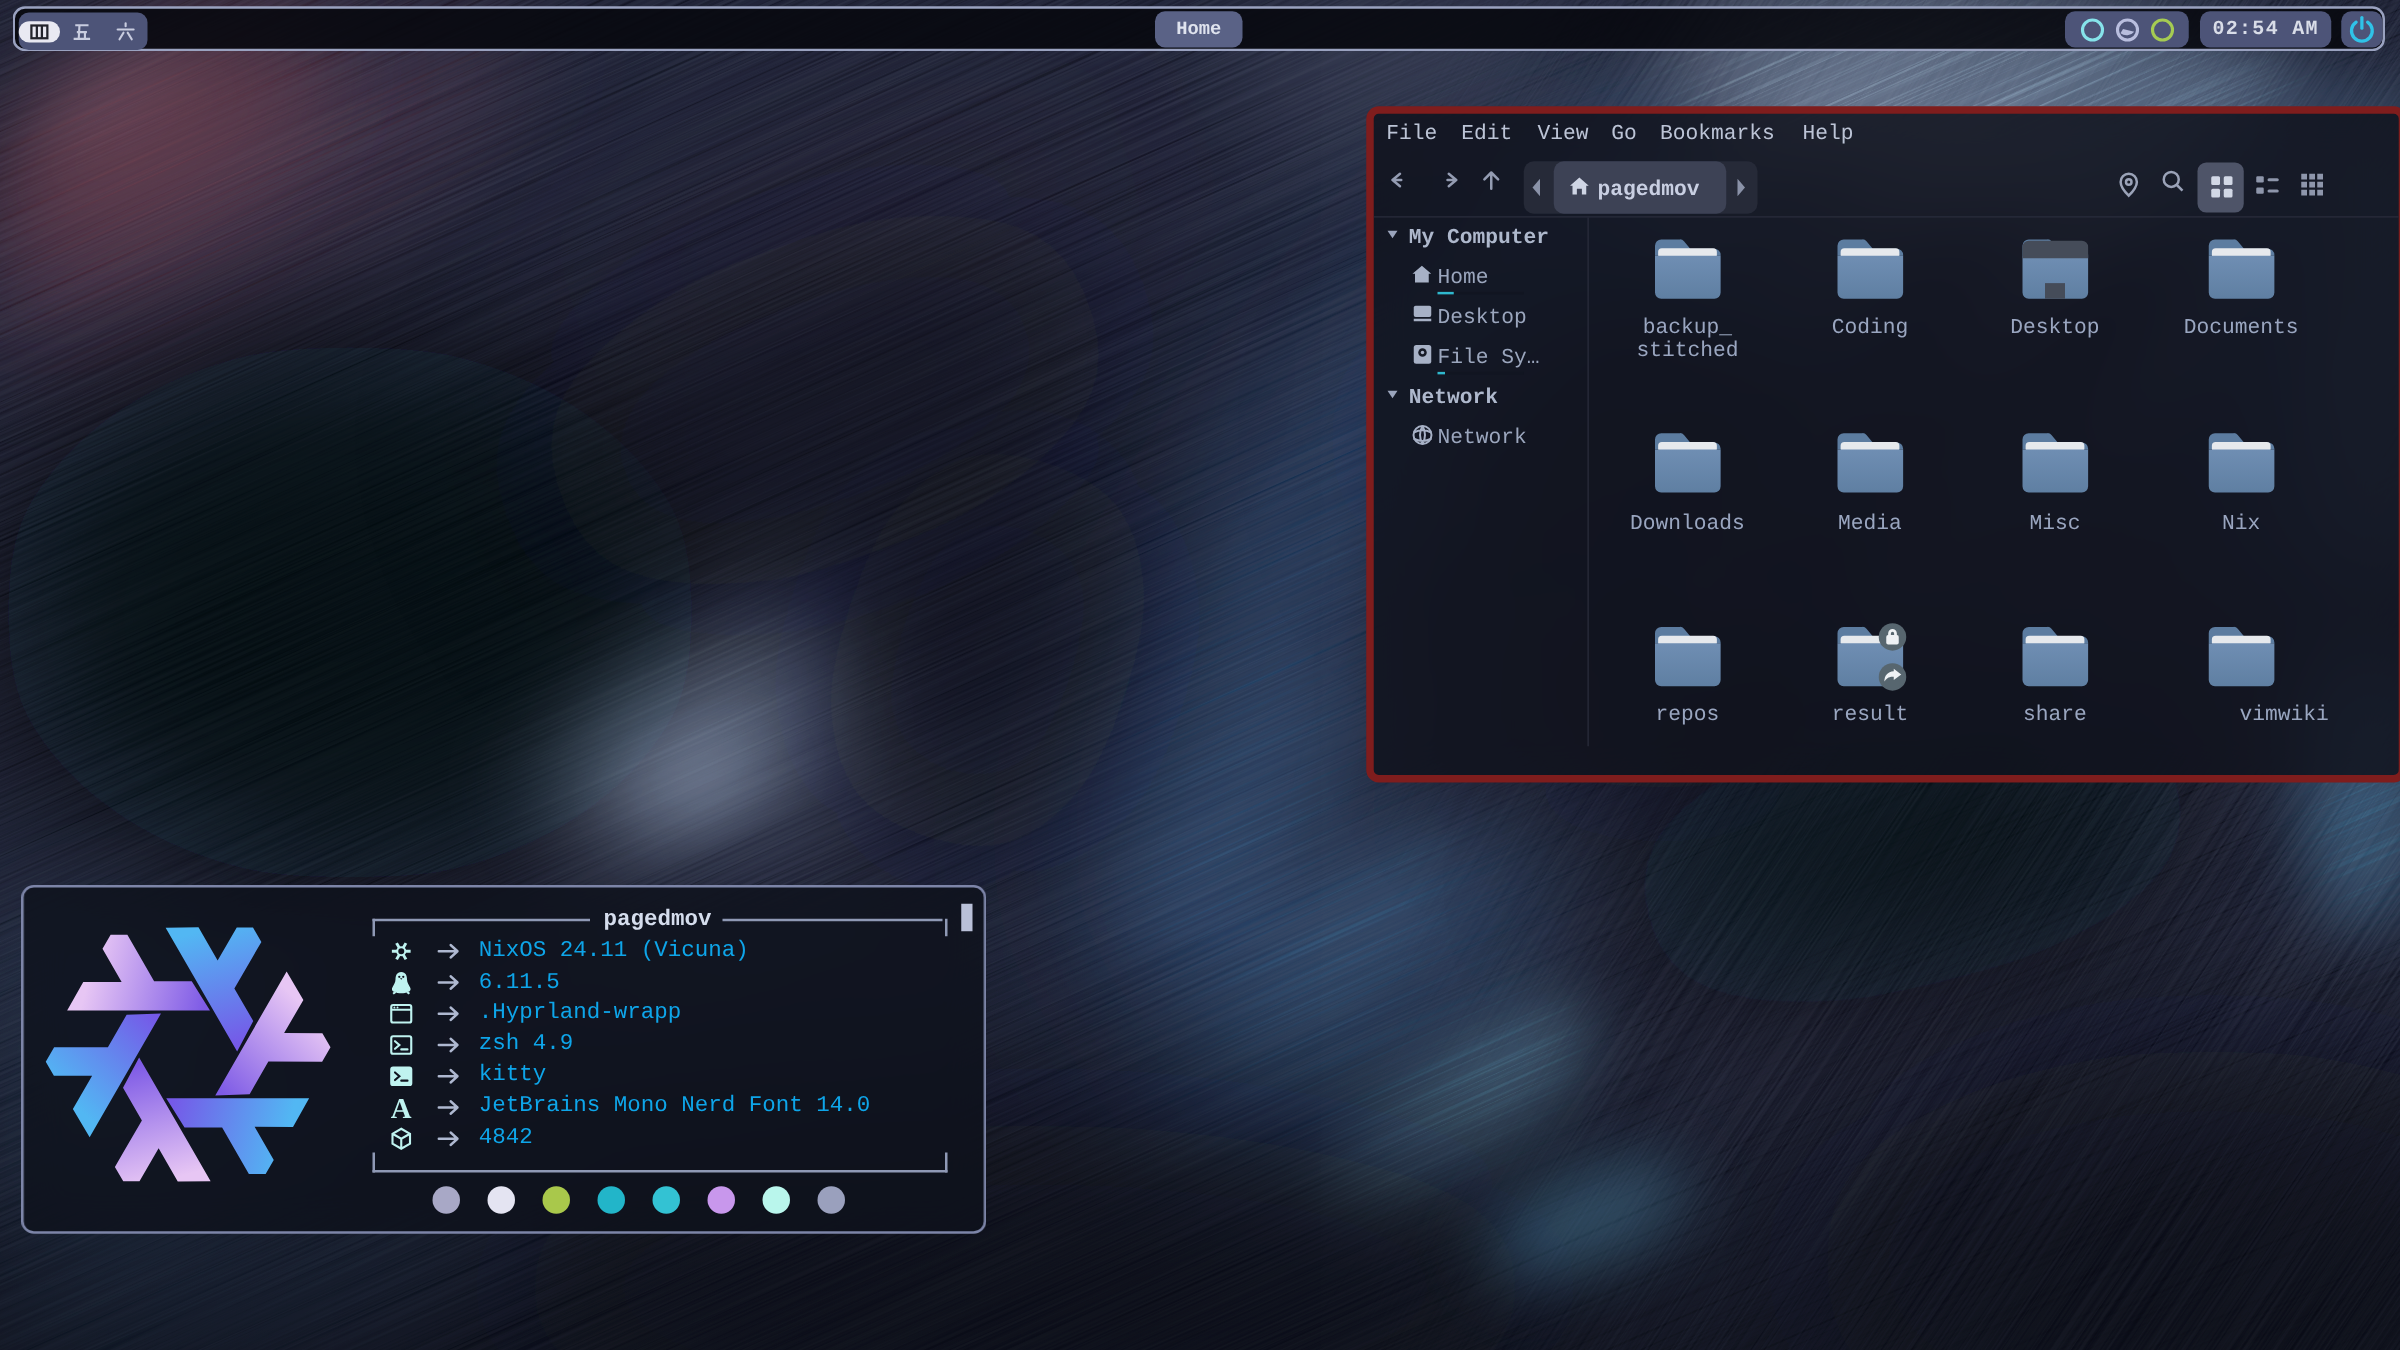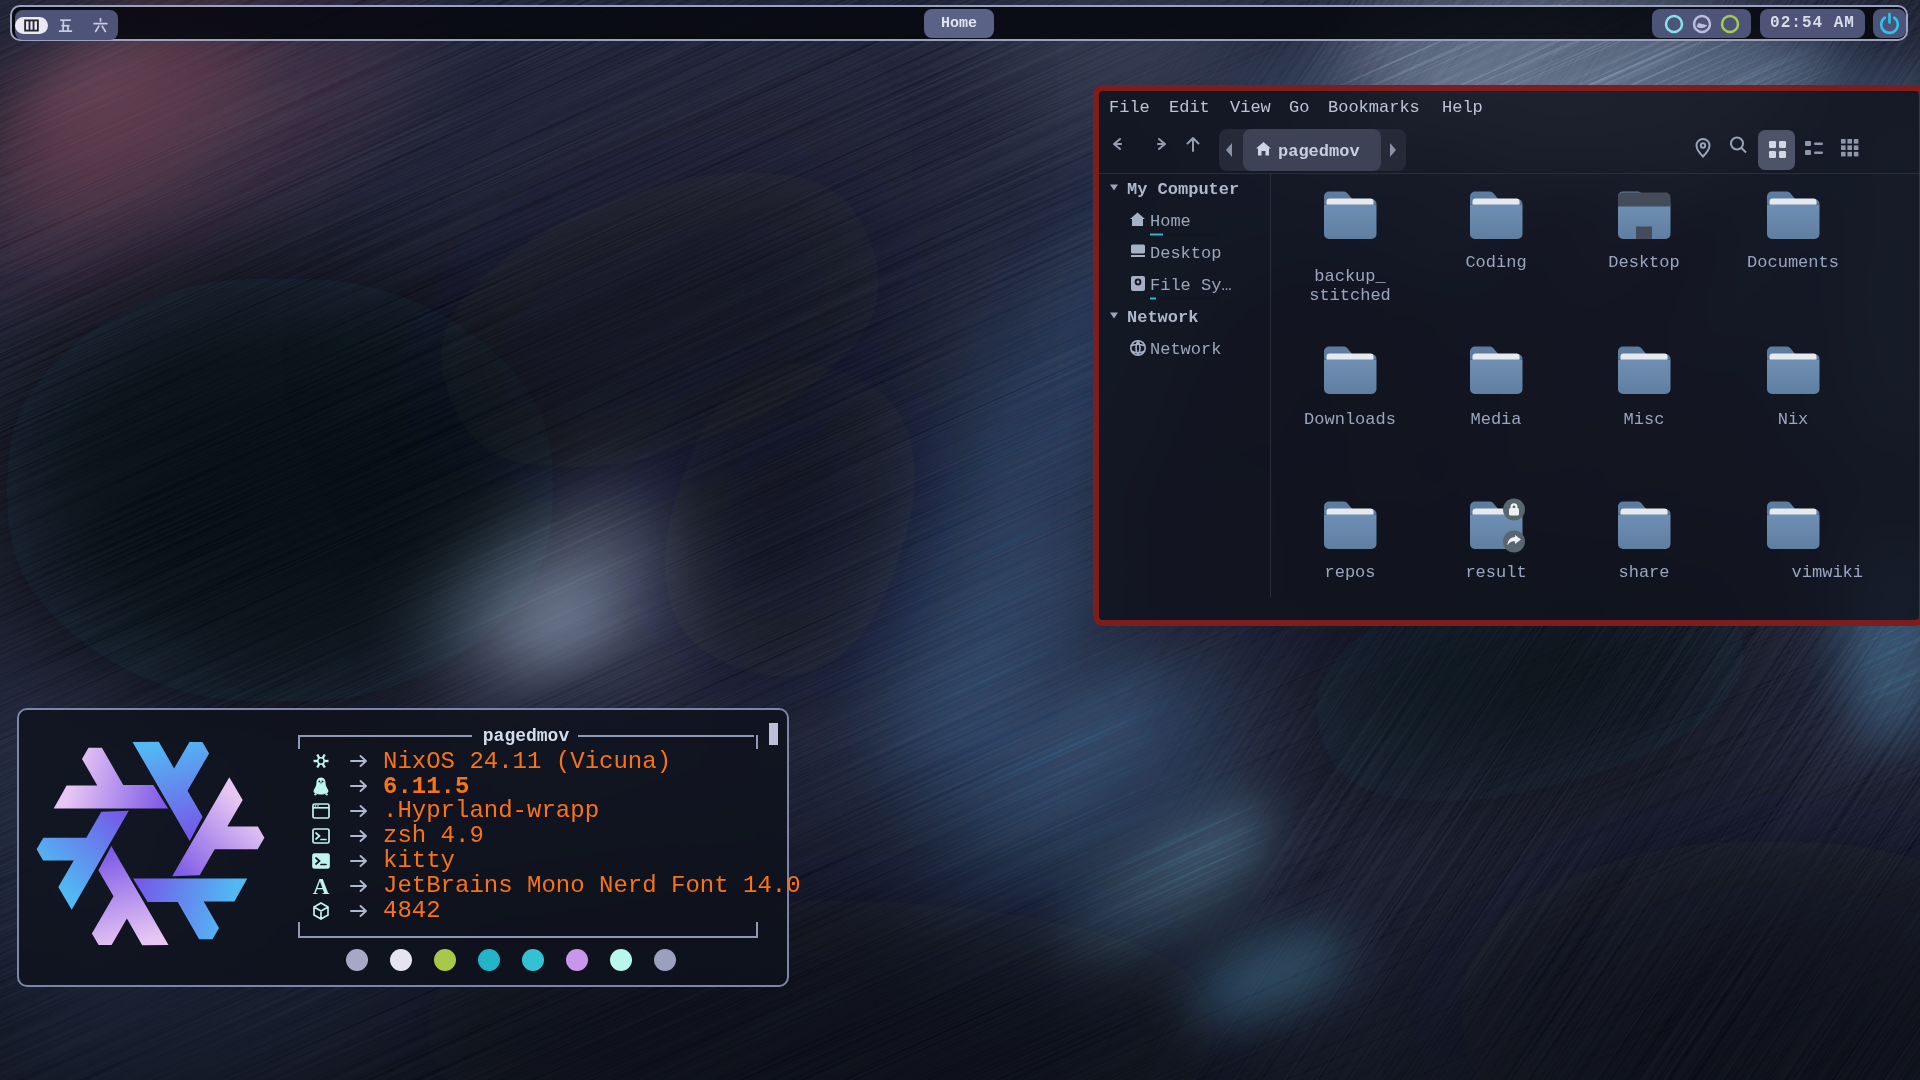"backup_" div.flabel { margin-top: 14px -> none }
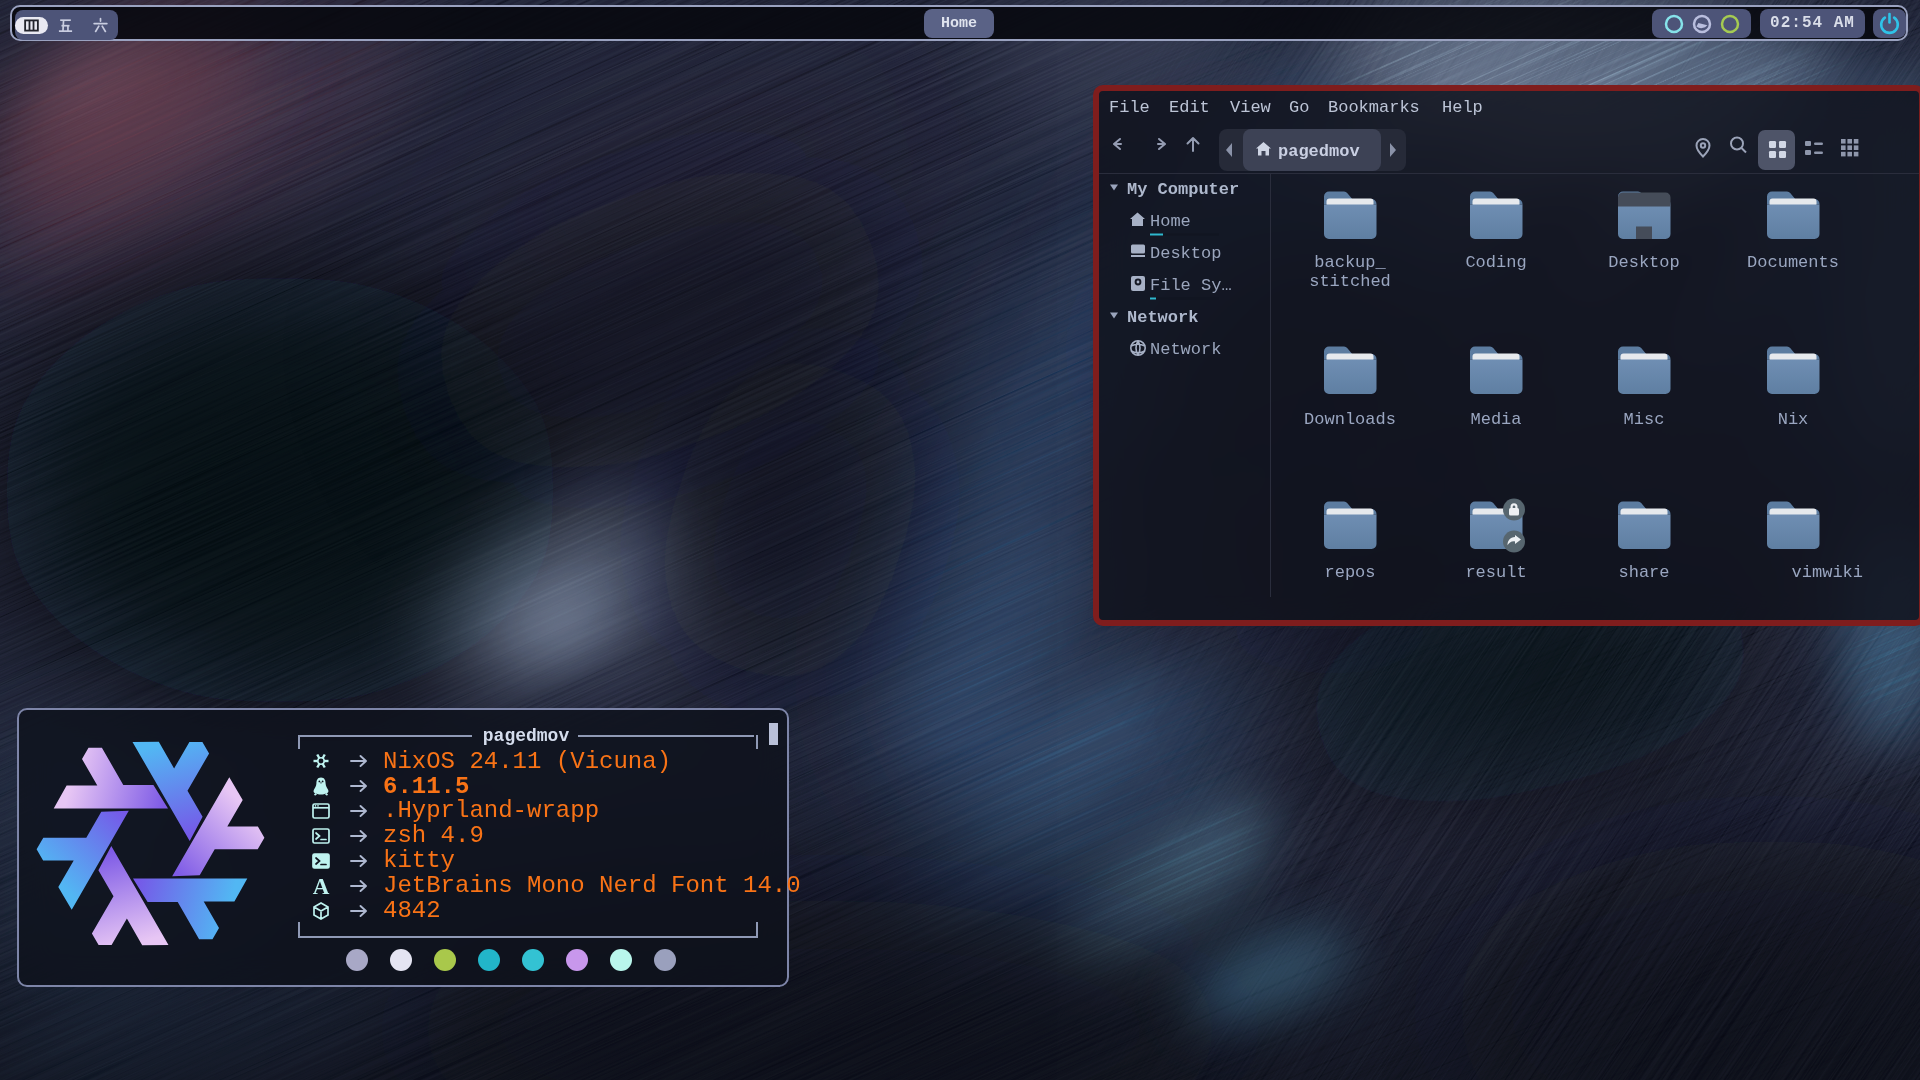"NixOS 24.11 (Vicuna)" .trow { color: #f97316 -> #0ea5e9; font-size: 24px -> 18px }
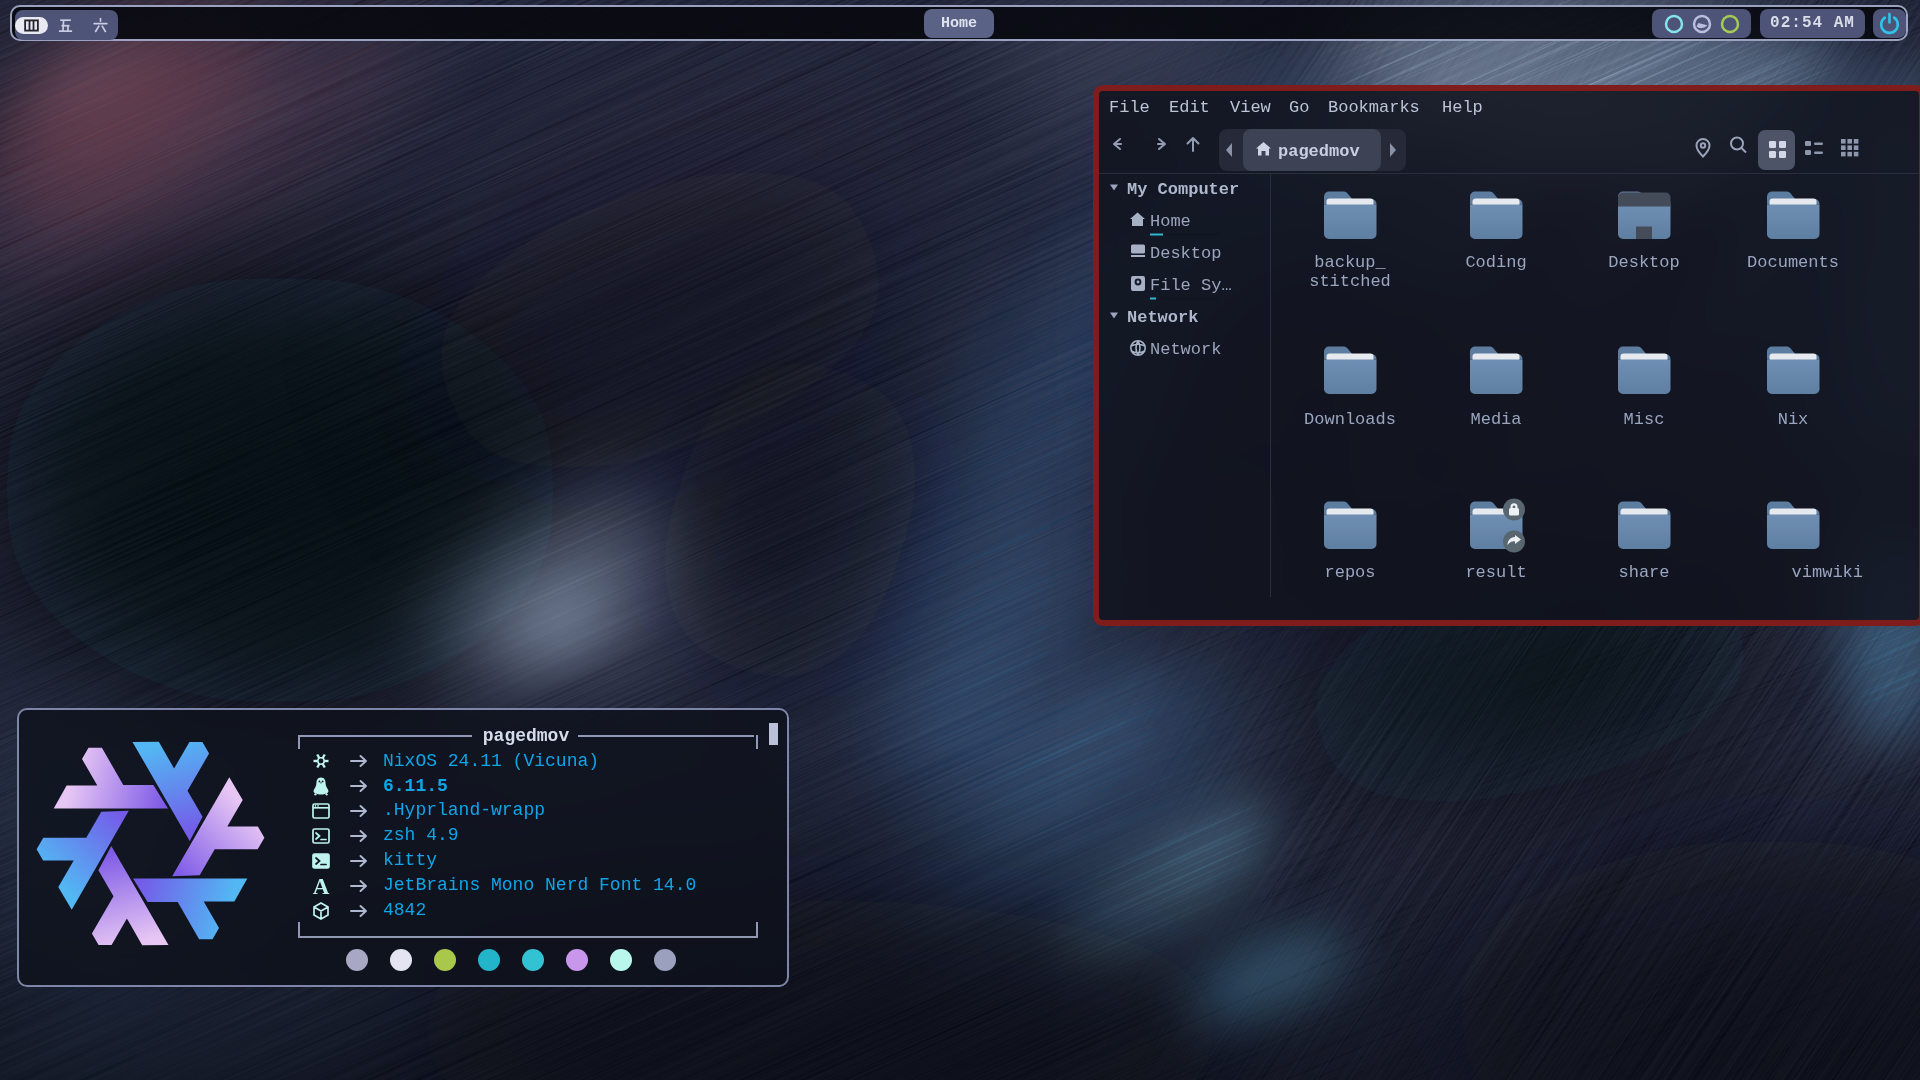"6.11.5" div.trow { font-weight: bold -> none }
